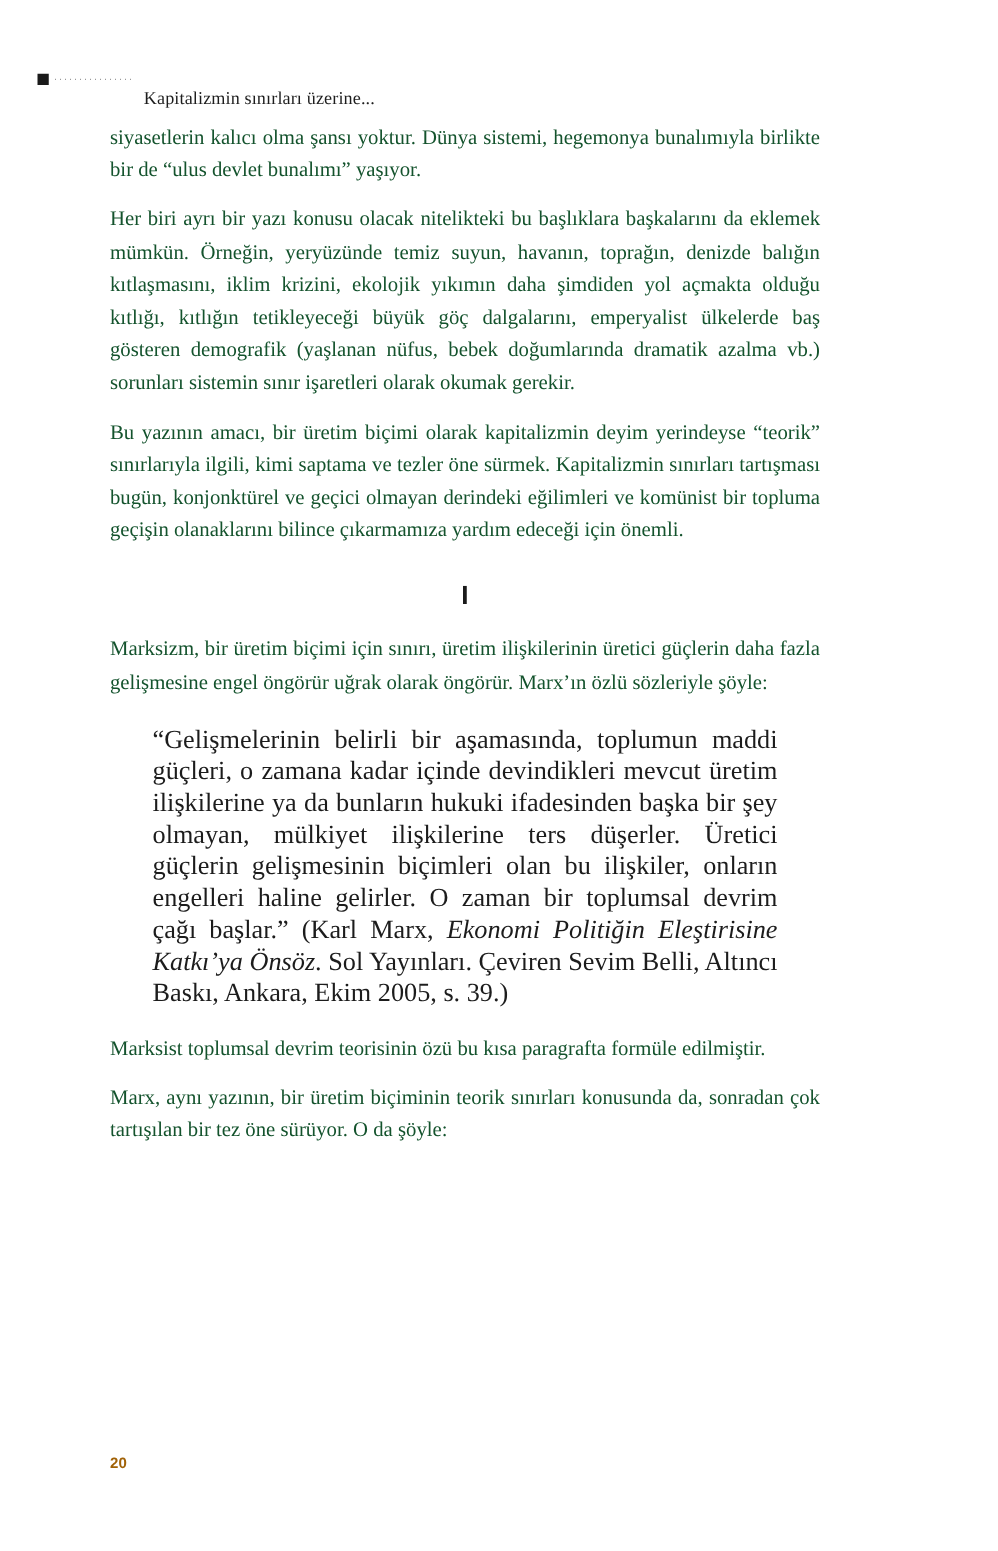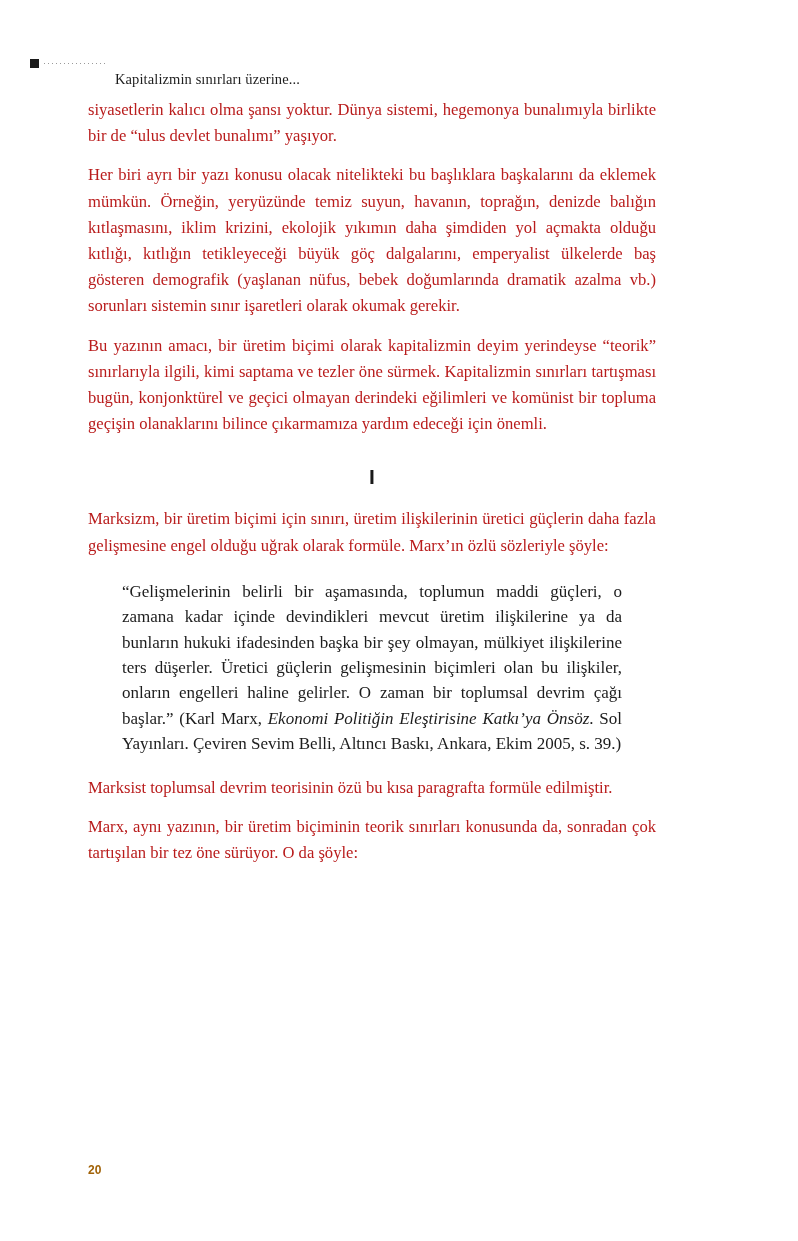"siyasetlerin kalıcı olma şansı yoktur." p.body-par { color: #b91c1c -> #14532d }
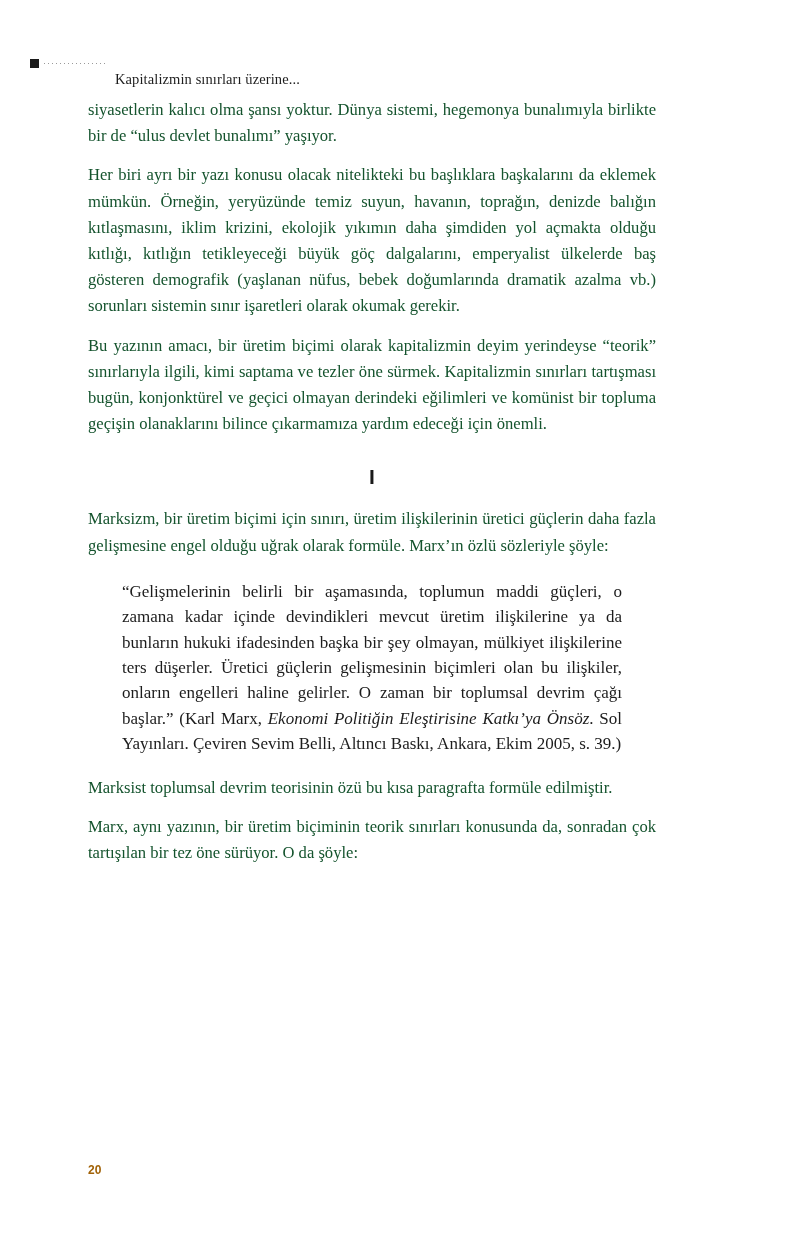"Marksizm, bir üretim biçimi için" p.body-par { text: olduğu uğrak olarak formüle -> öngörür uğrak olarak öngörür }
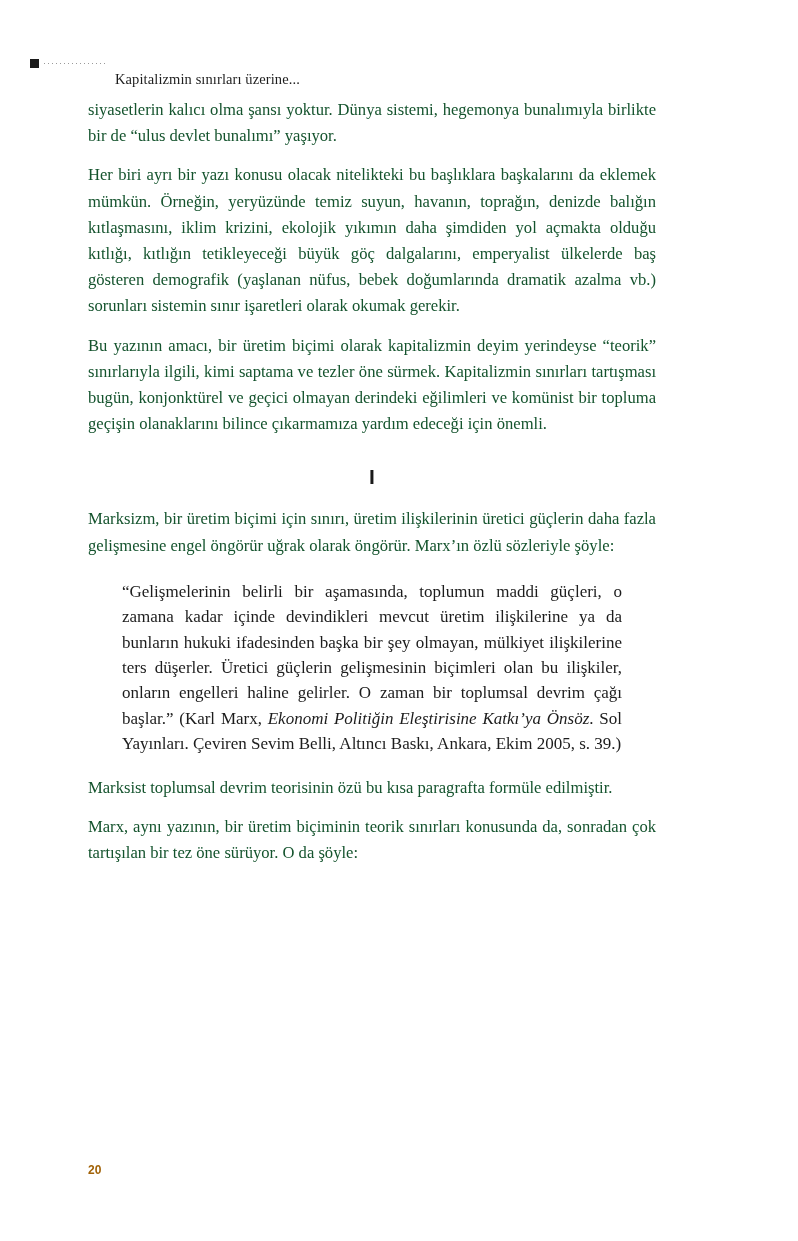"“Gelişmelerinin belirli bir aşamasında," blockquote.quote { font-size: 17px -> 21px }
